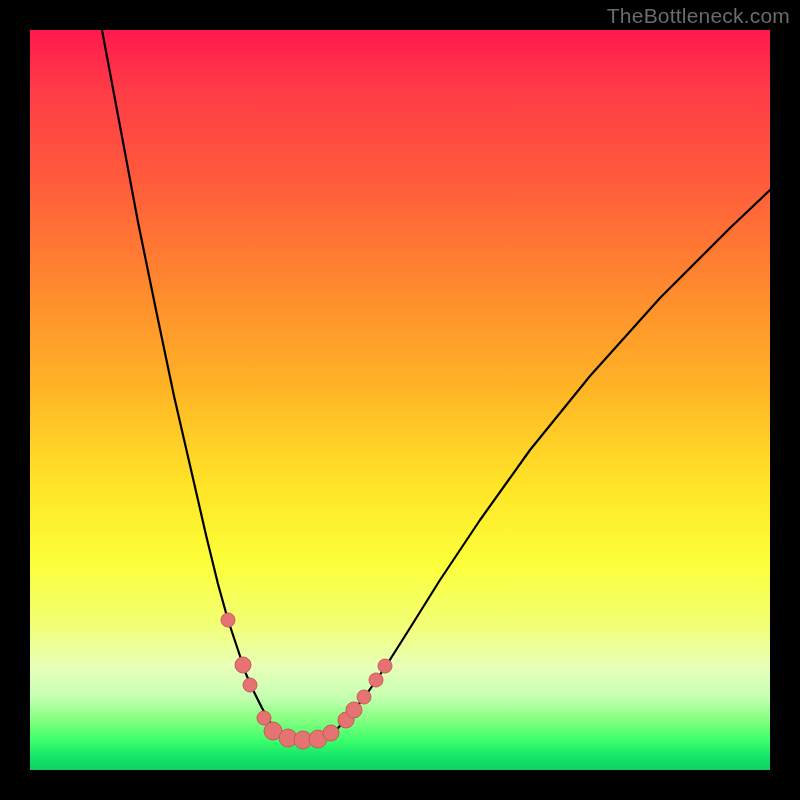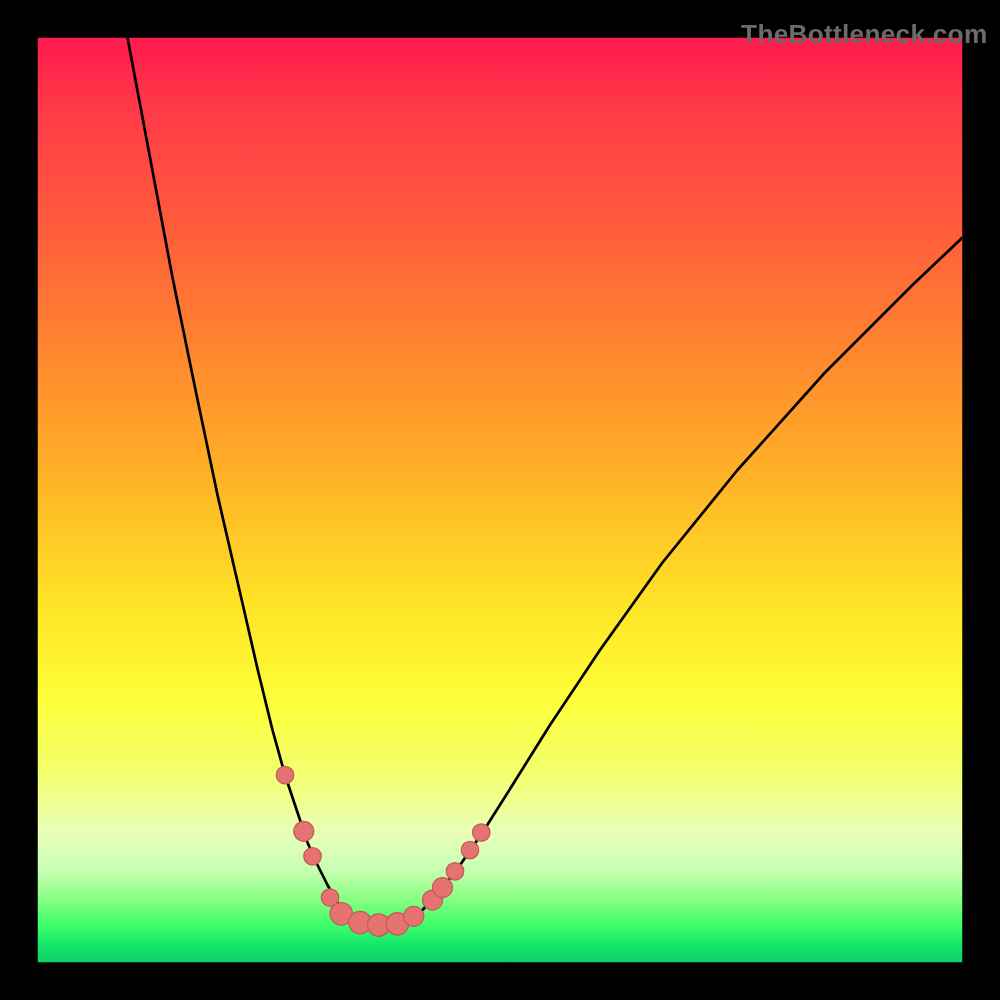"TheBottleneck.com" .watermark { font-weight: 700 -> 400; top: 16px -> 4px }
